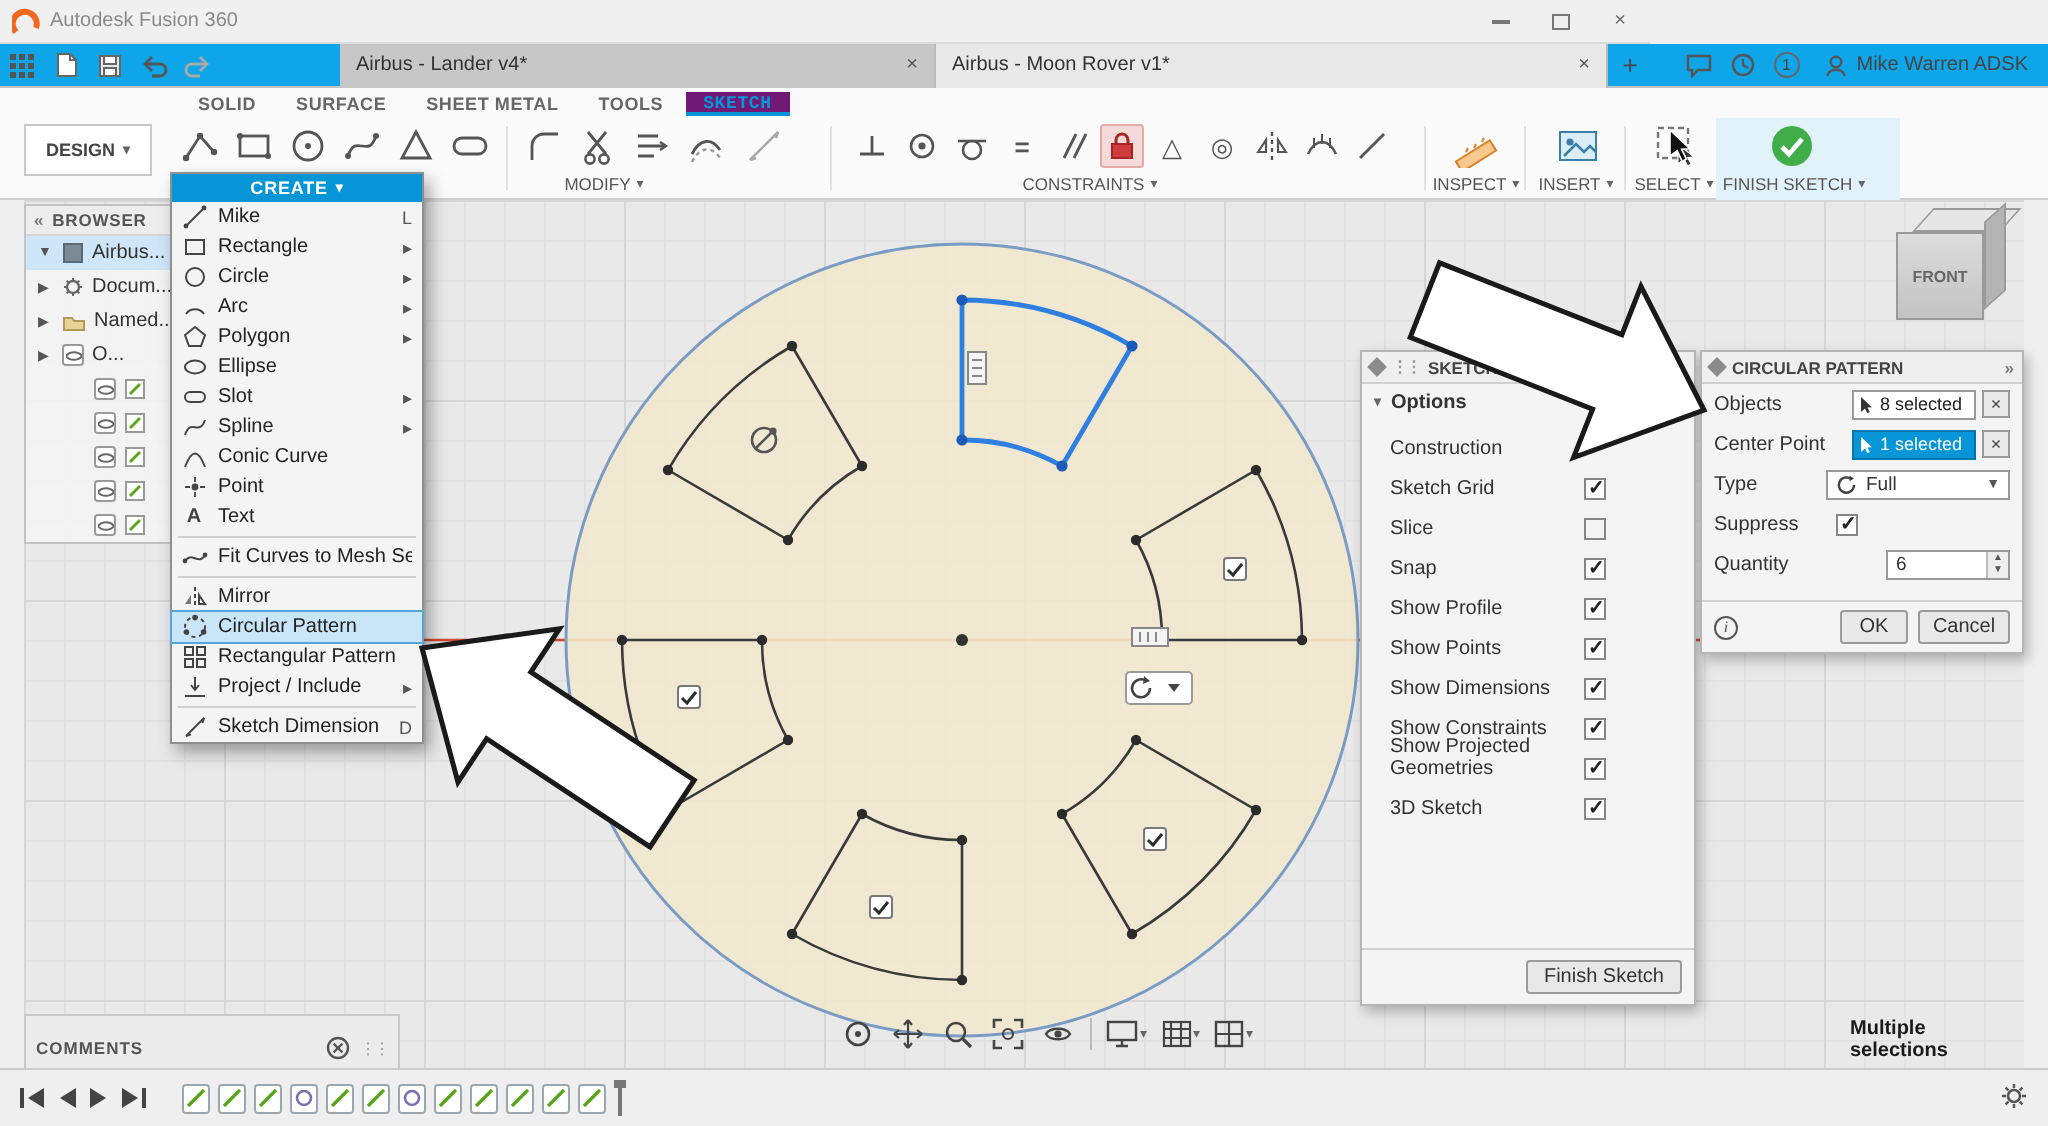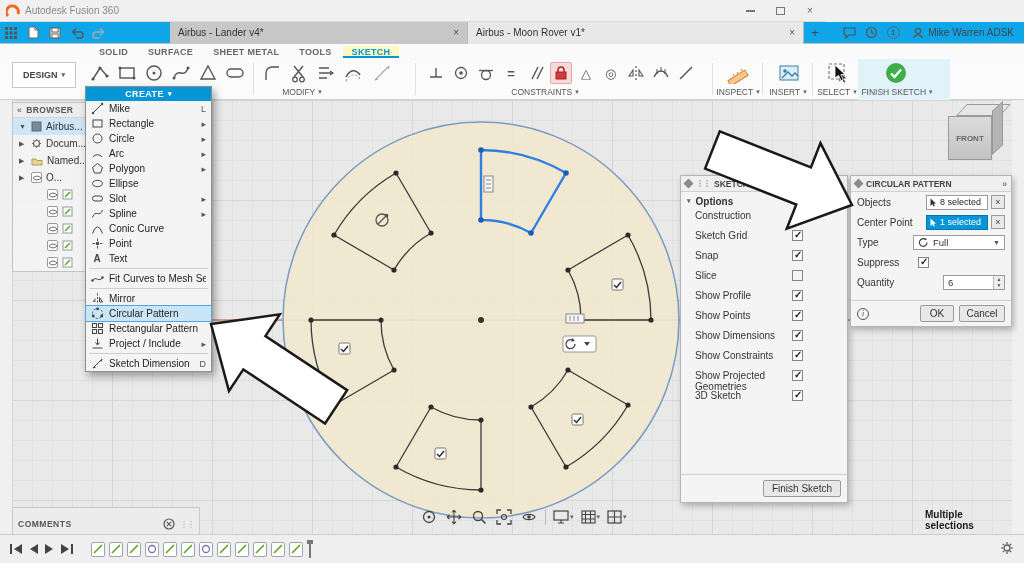"SKETCH" .envtab.active { background: #fef9c3 -> #701a75; font-family: none -> Liberation Mono, monospace }
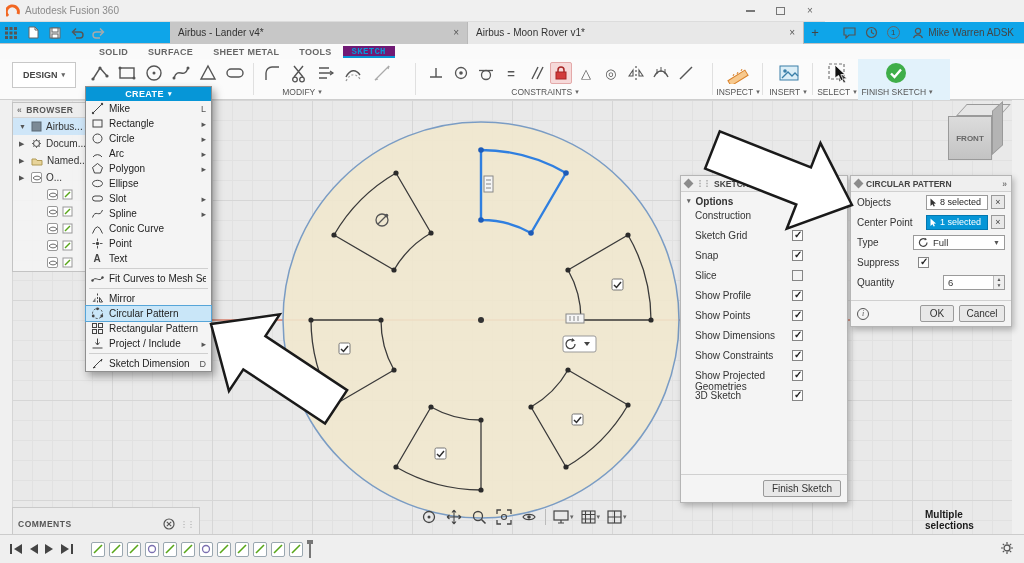"Construction" .pal-row { align-items: flex-start -> flex-end }
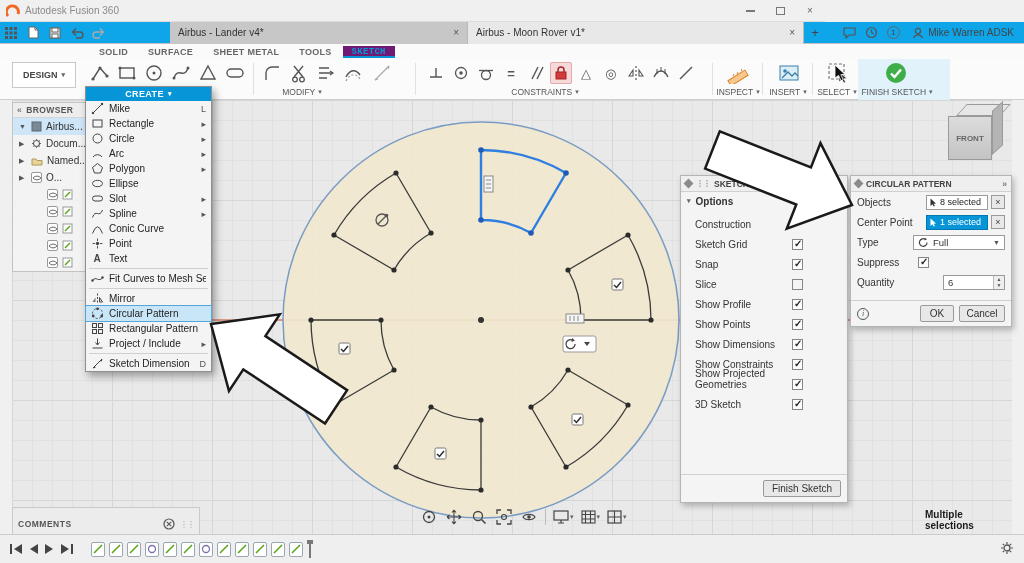"Snap" div.pal-row { order: before "Slice" -> after "Slice" }
